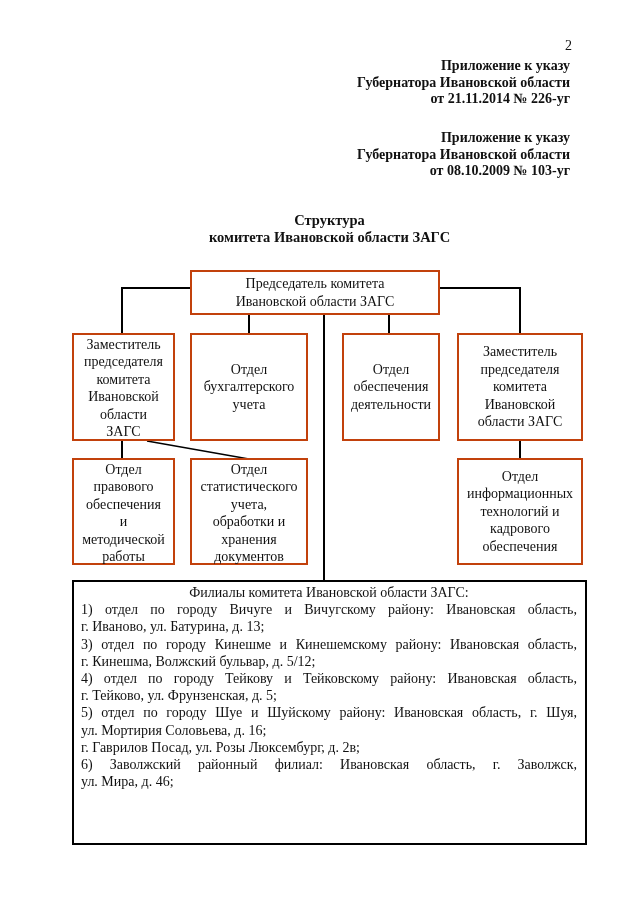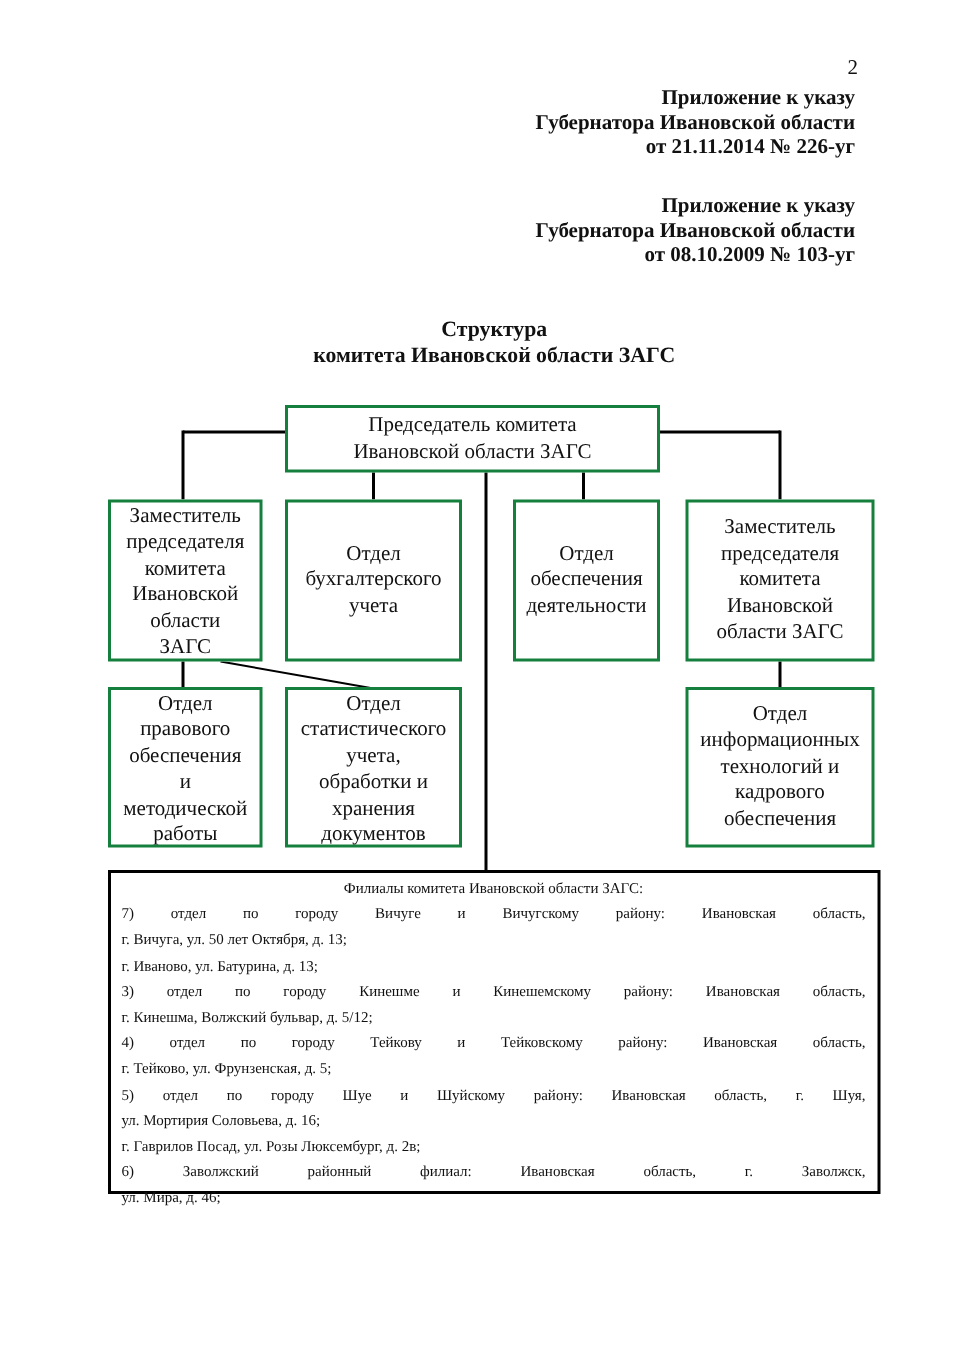"Председатель комитета" .obox { border: 2px solid #15803d -> 2px solid #c2410c }
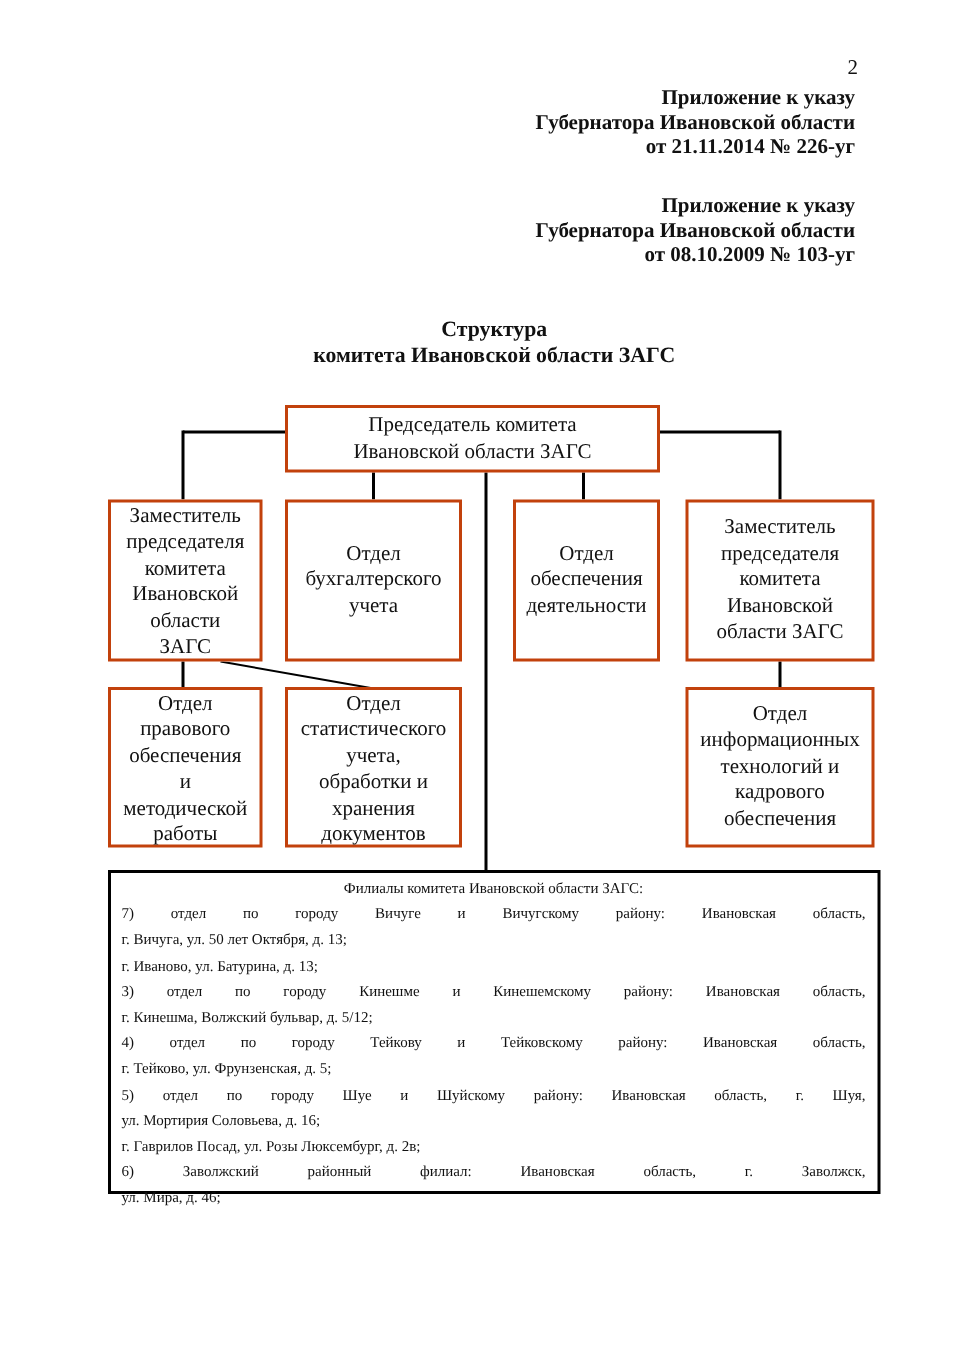"Филиалы комитета Ивановской области" .filials { font-size: 10px -> 14px; height: 216px -> 265px }
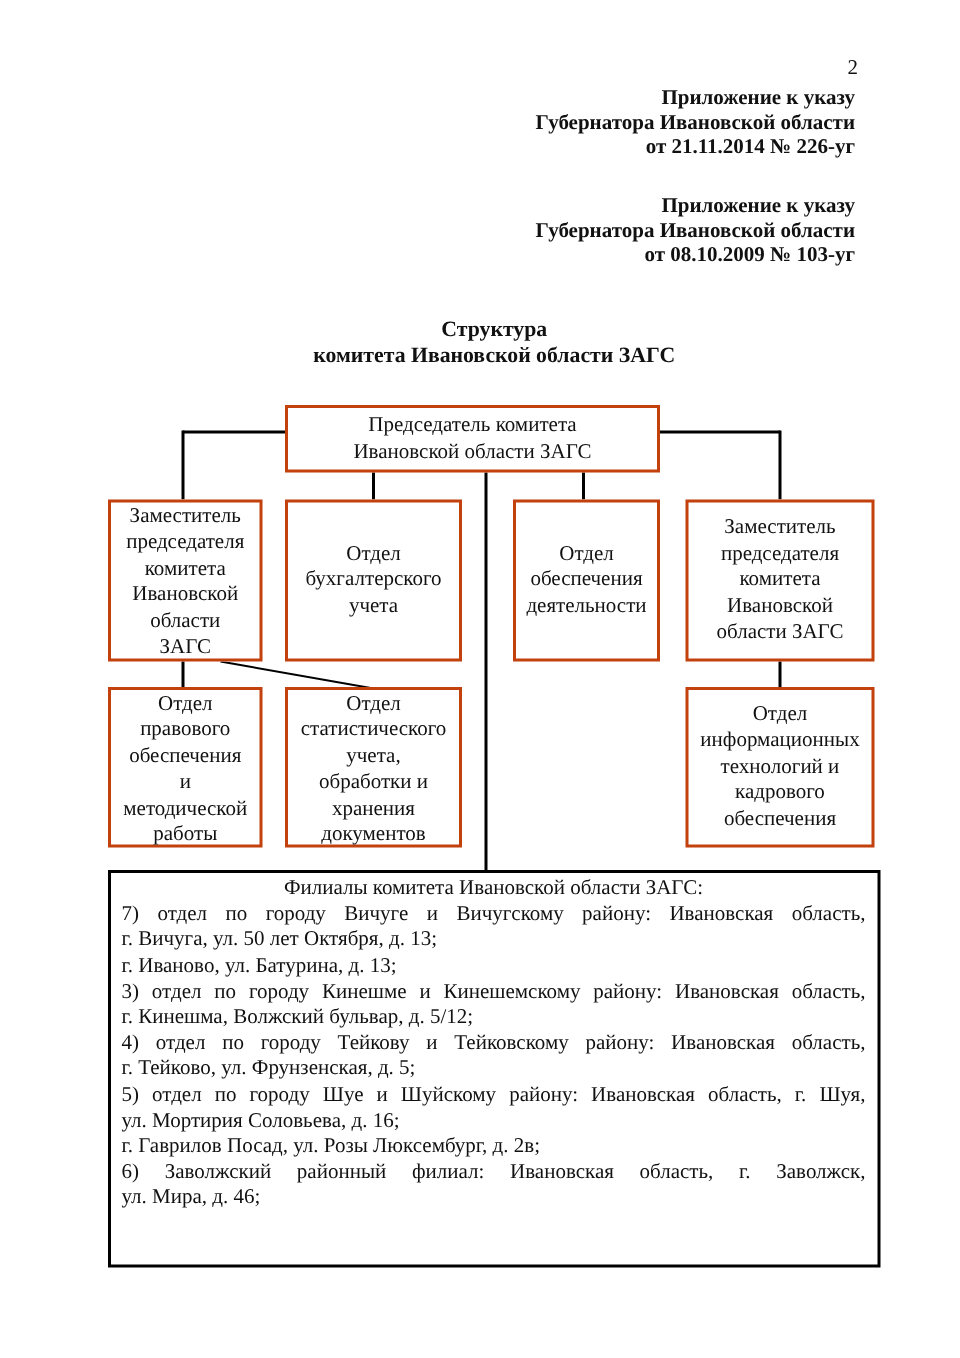"7) отдел по городу Вичуге" div.fl1 { text: 7 -> 1 }
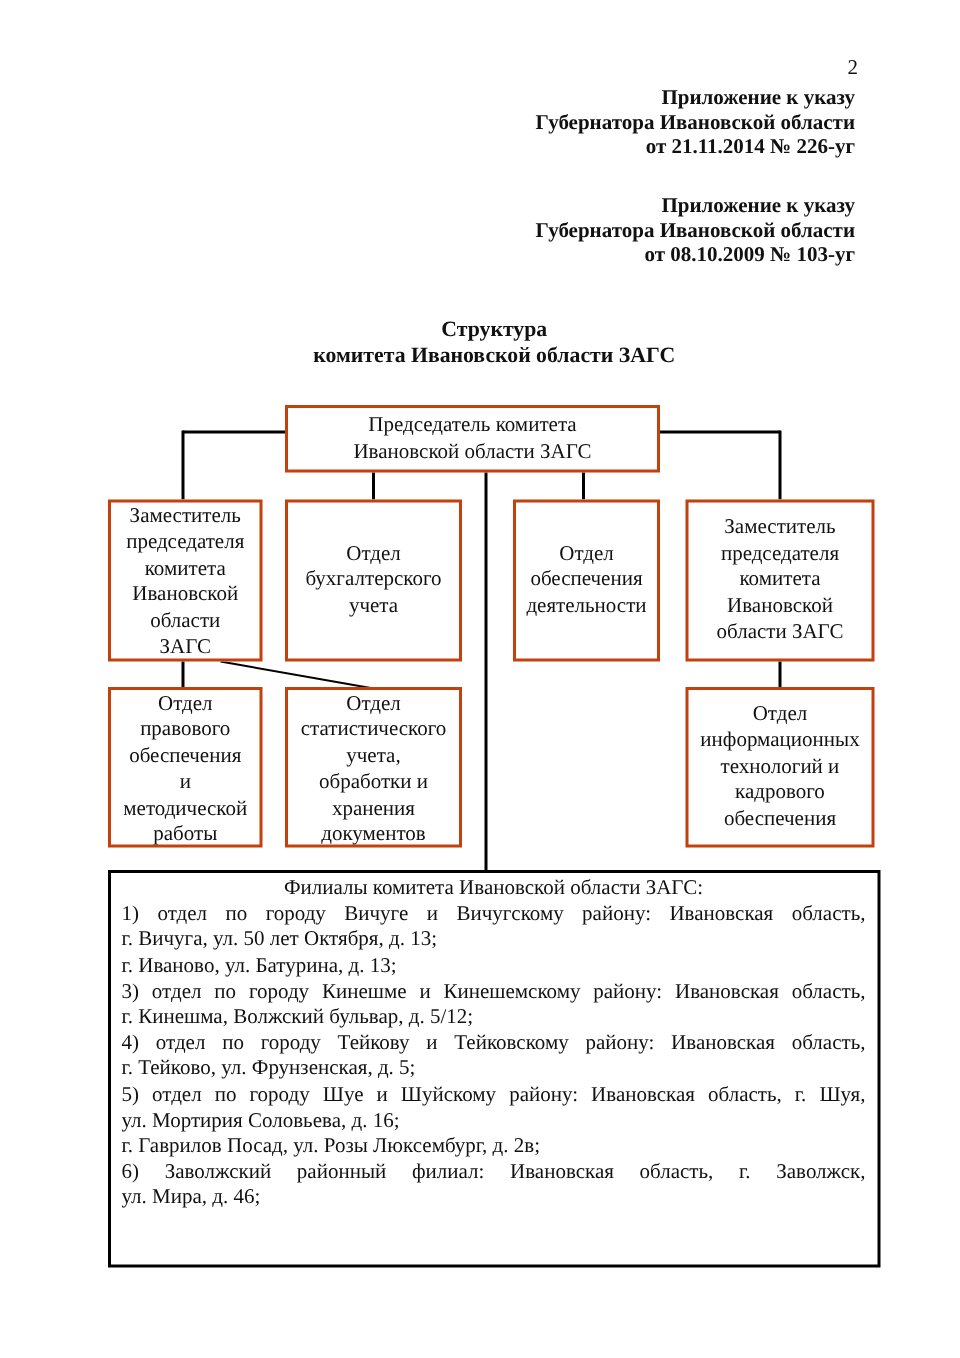"г. Вичуга, ул. 50 лет" div.fl2 { html: <div>г. Вичуга, ул. 50 лет Октября, д. 13;</div> -> none }
